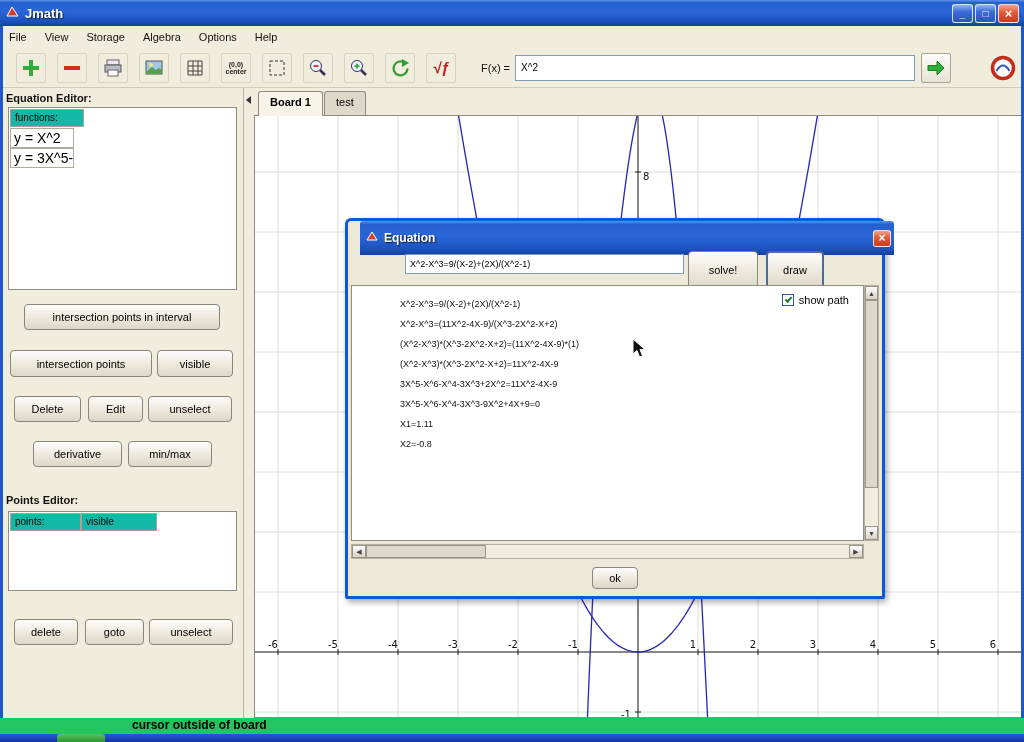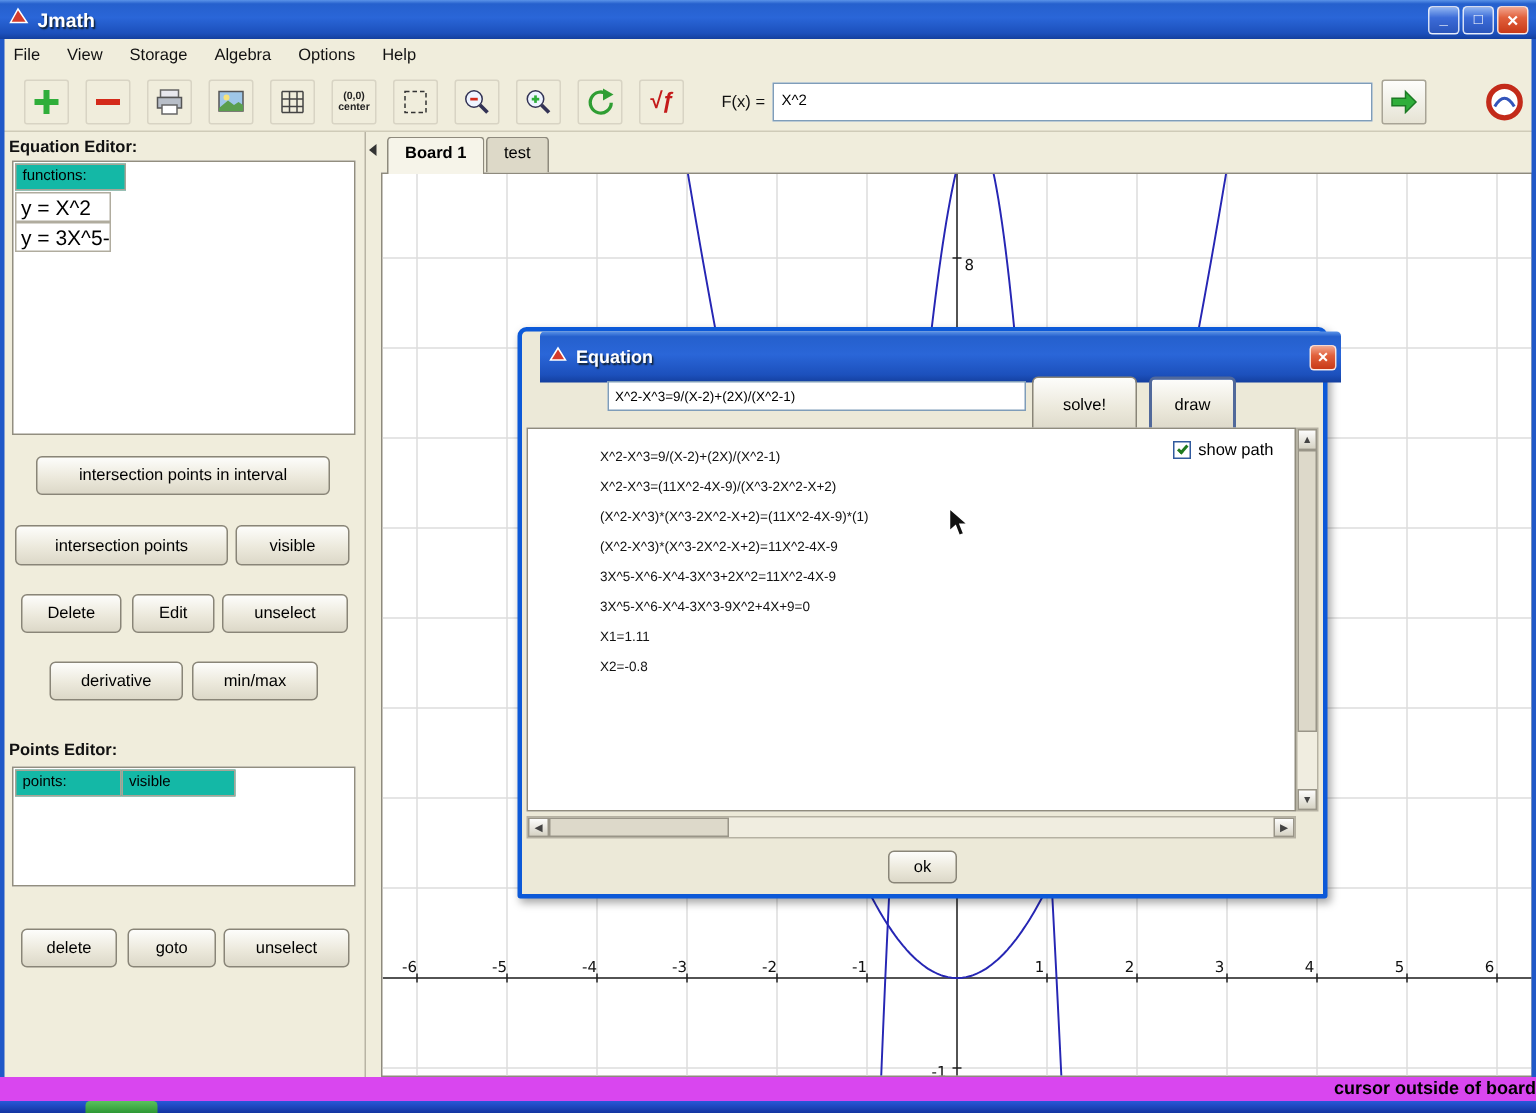"cursor outside of board" .statusbar { background: #d946ef -> #22c55e; text-align: right -> left }
